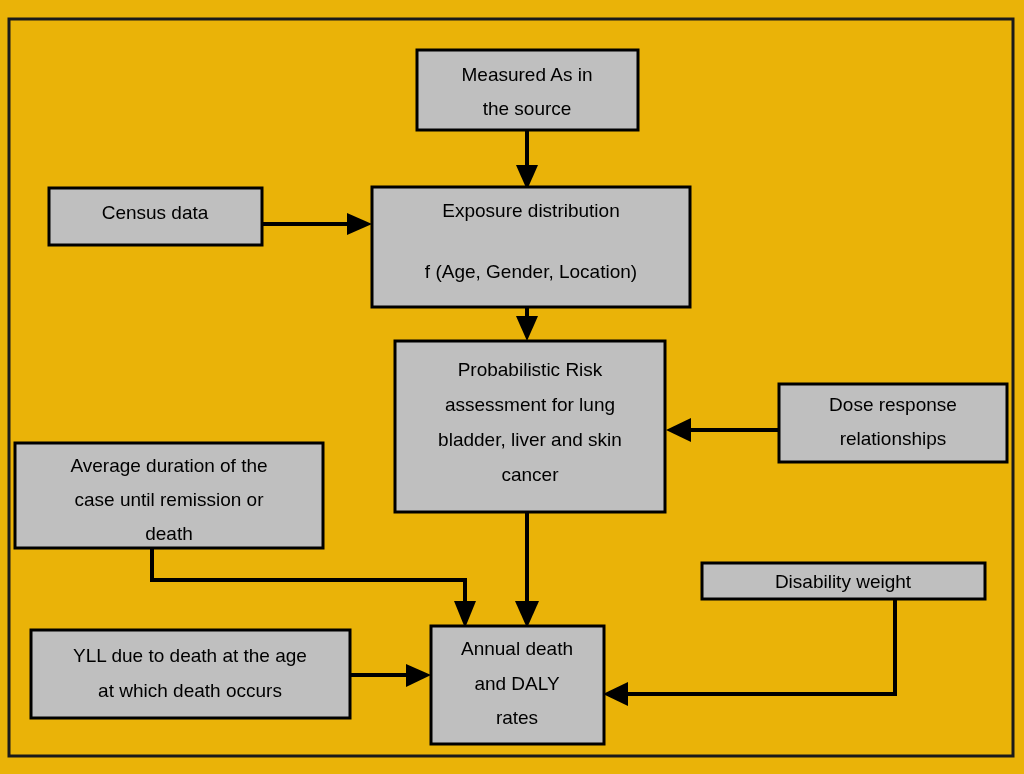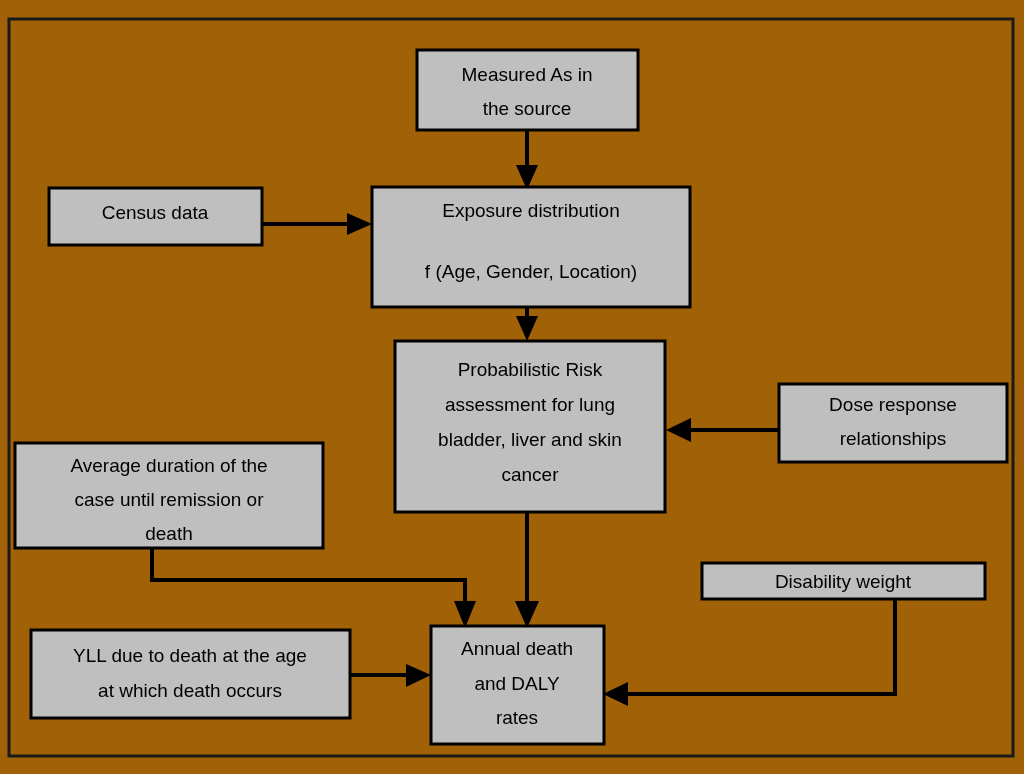"Measured As in" #diagram-root { background: #a16207 -> #eab308 }
